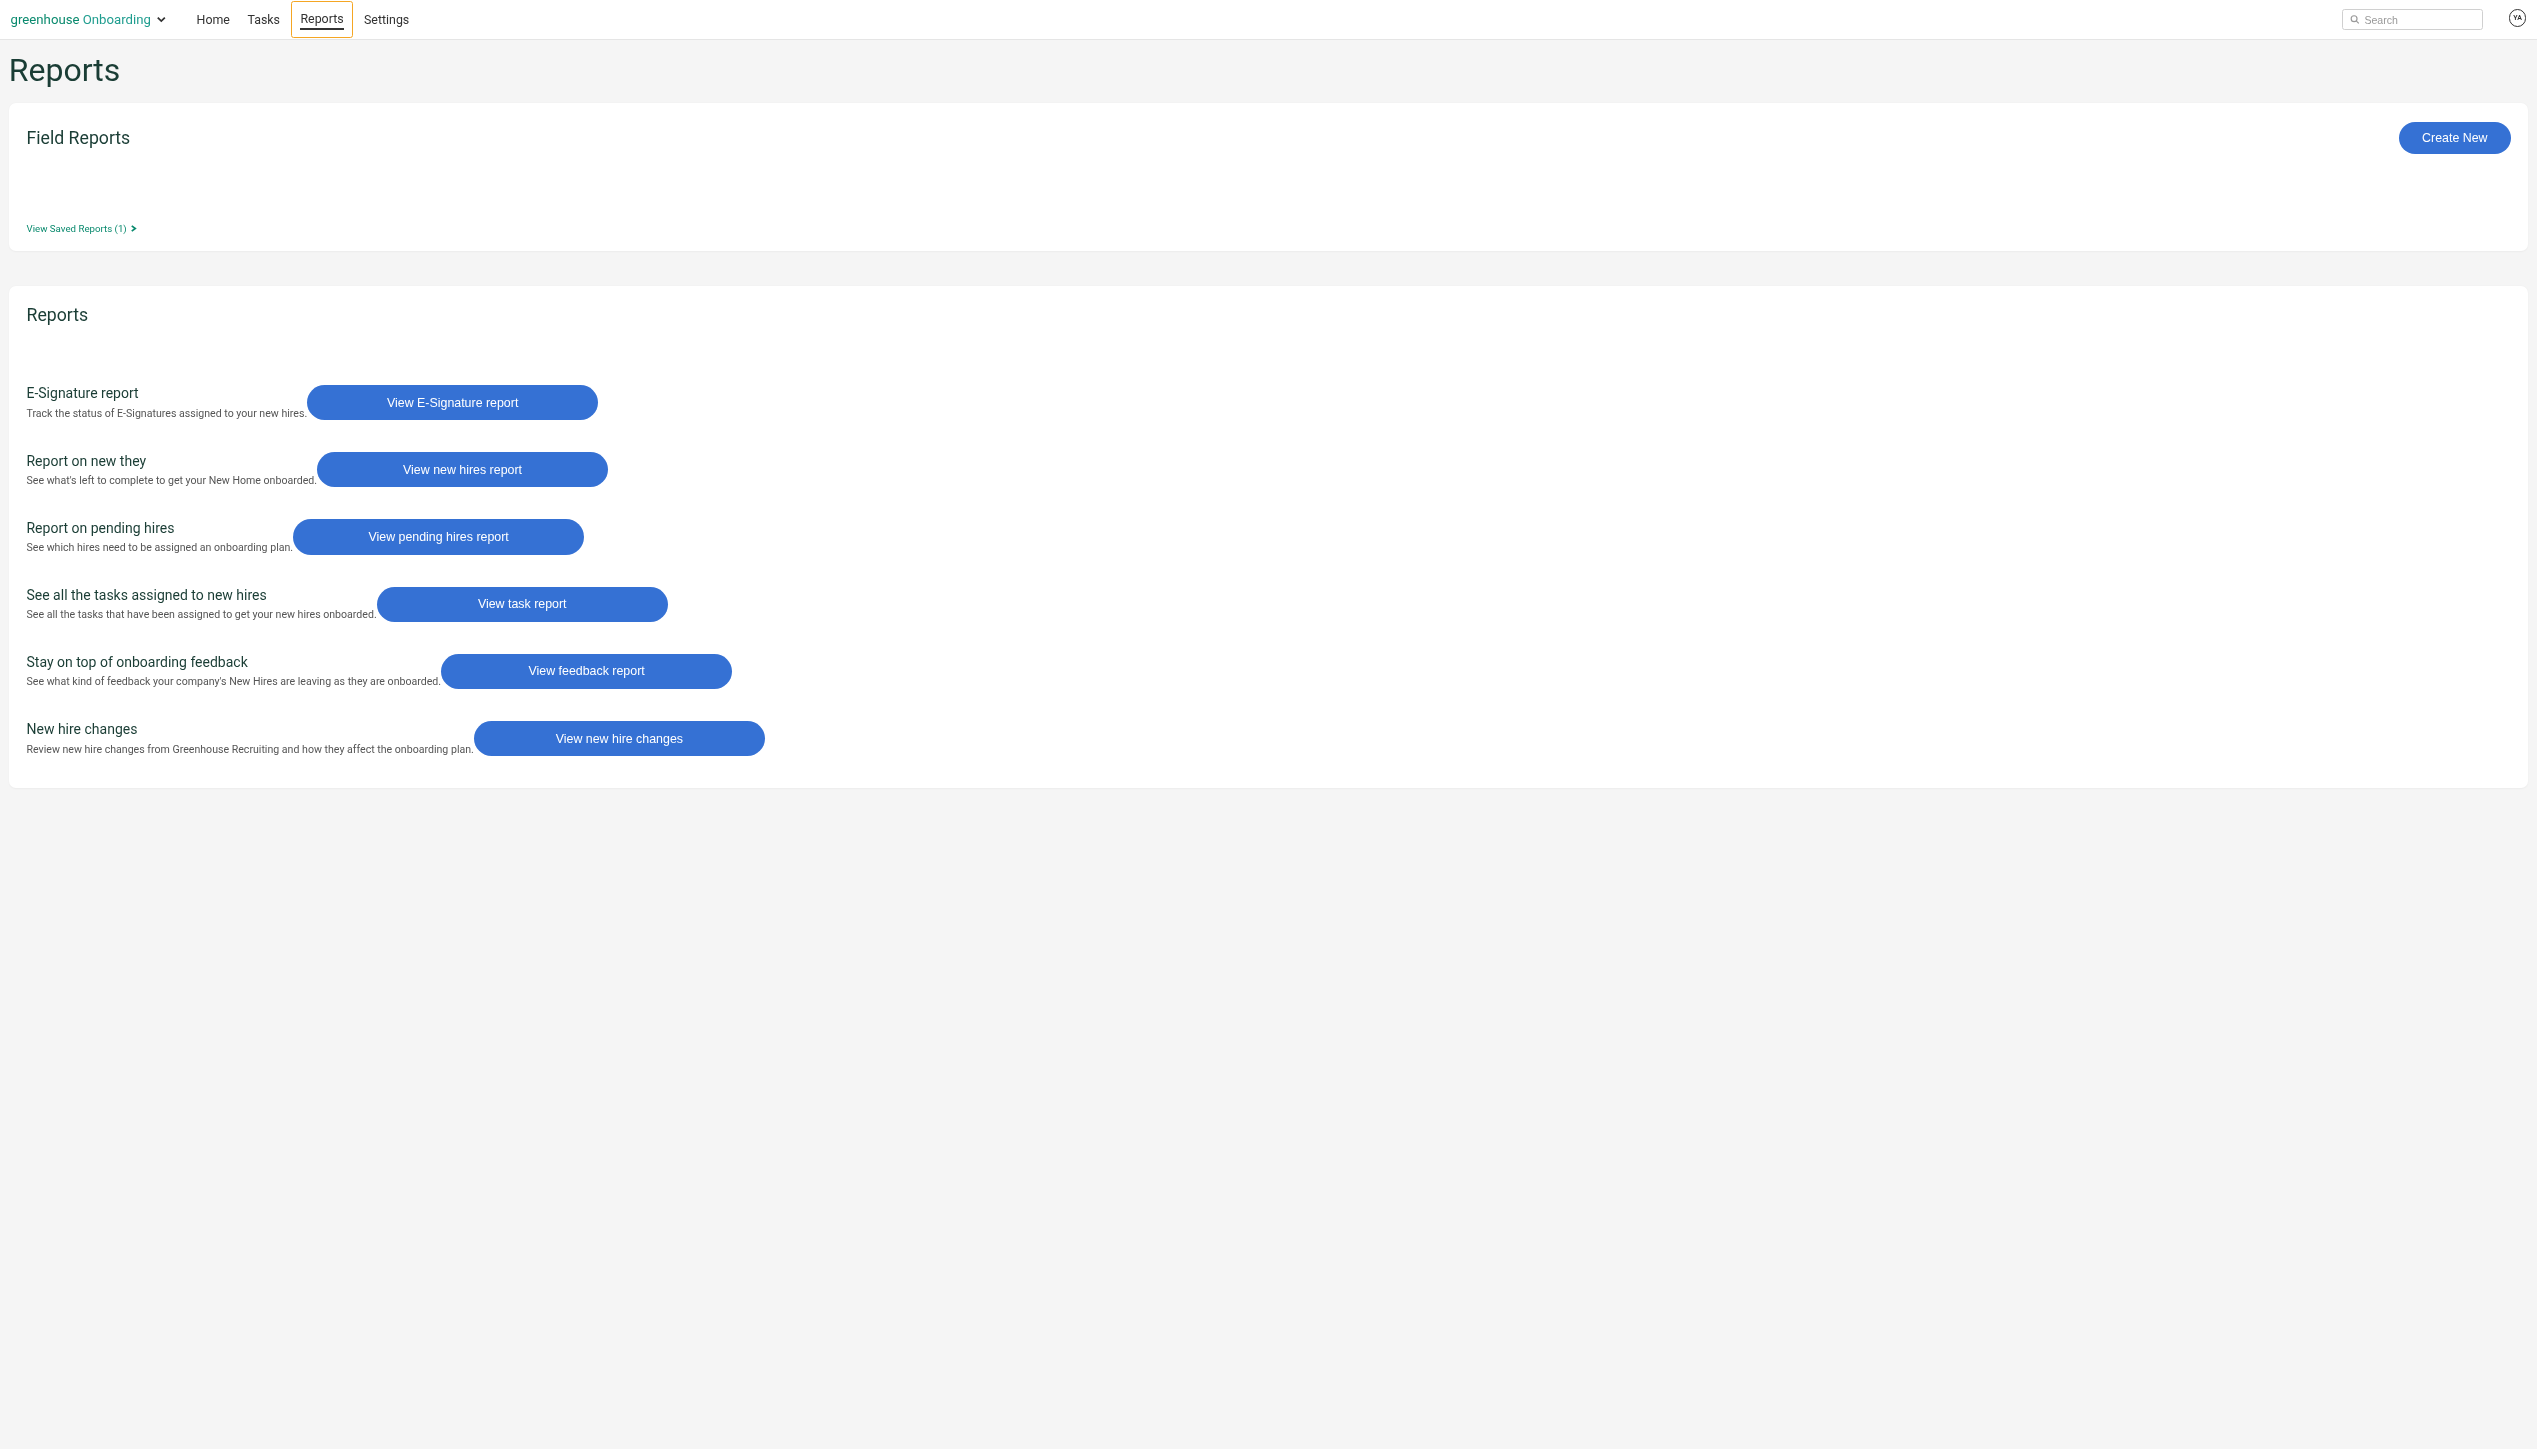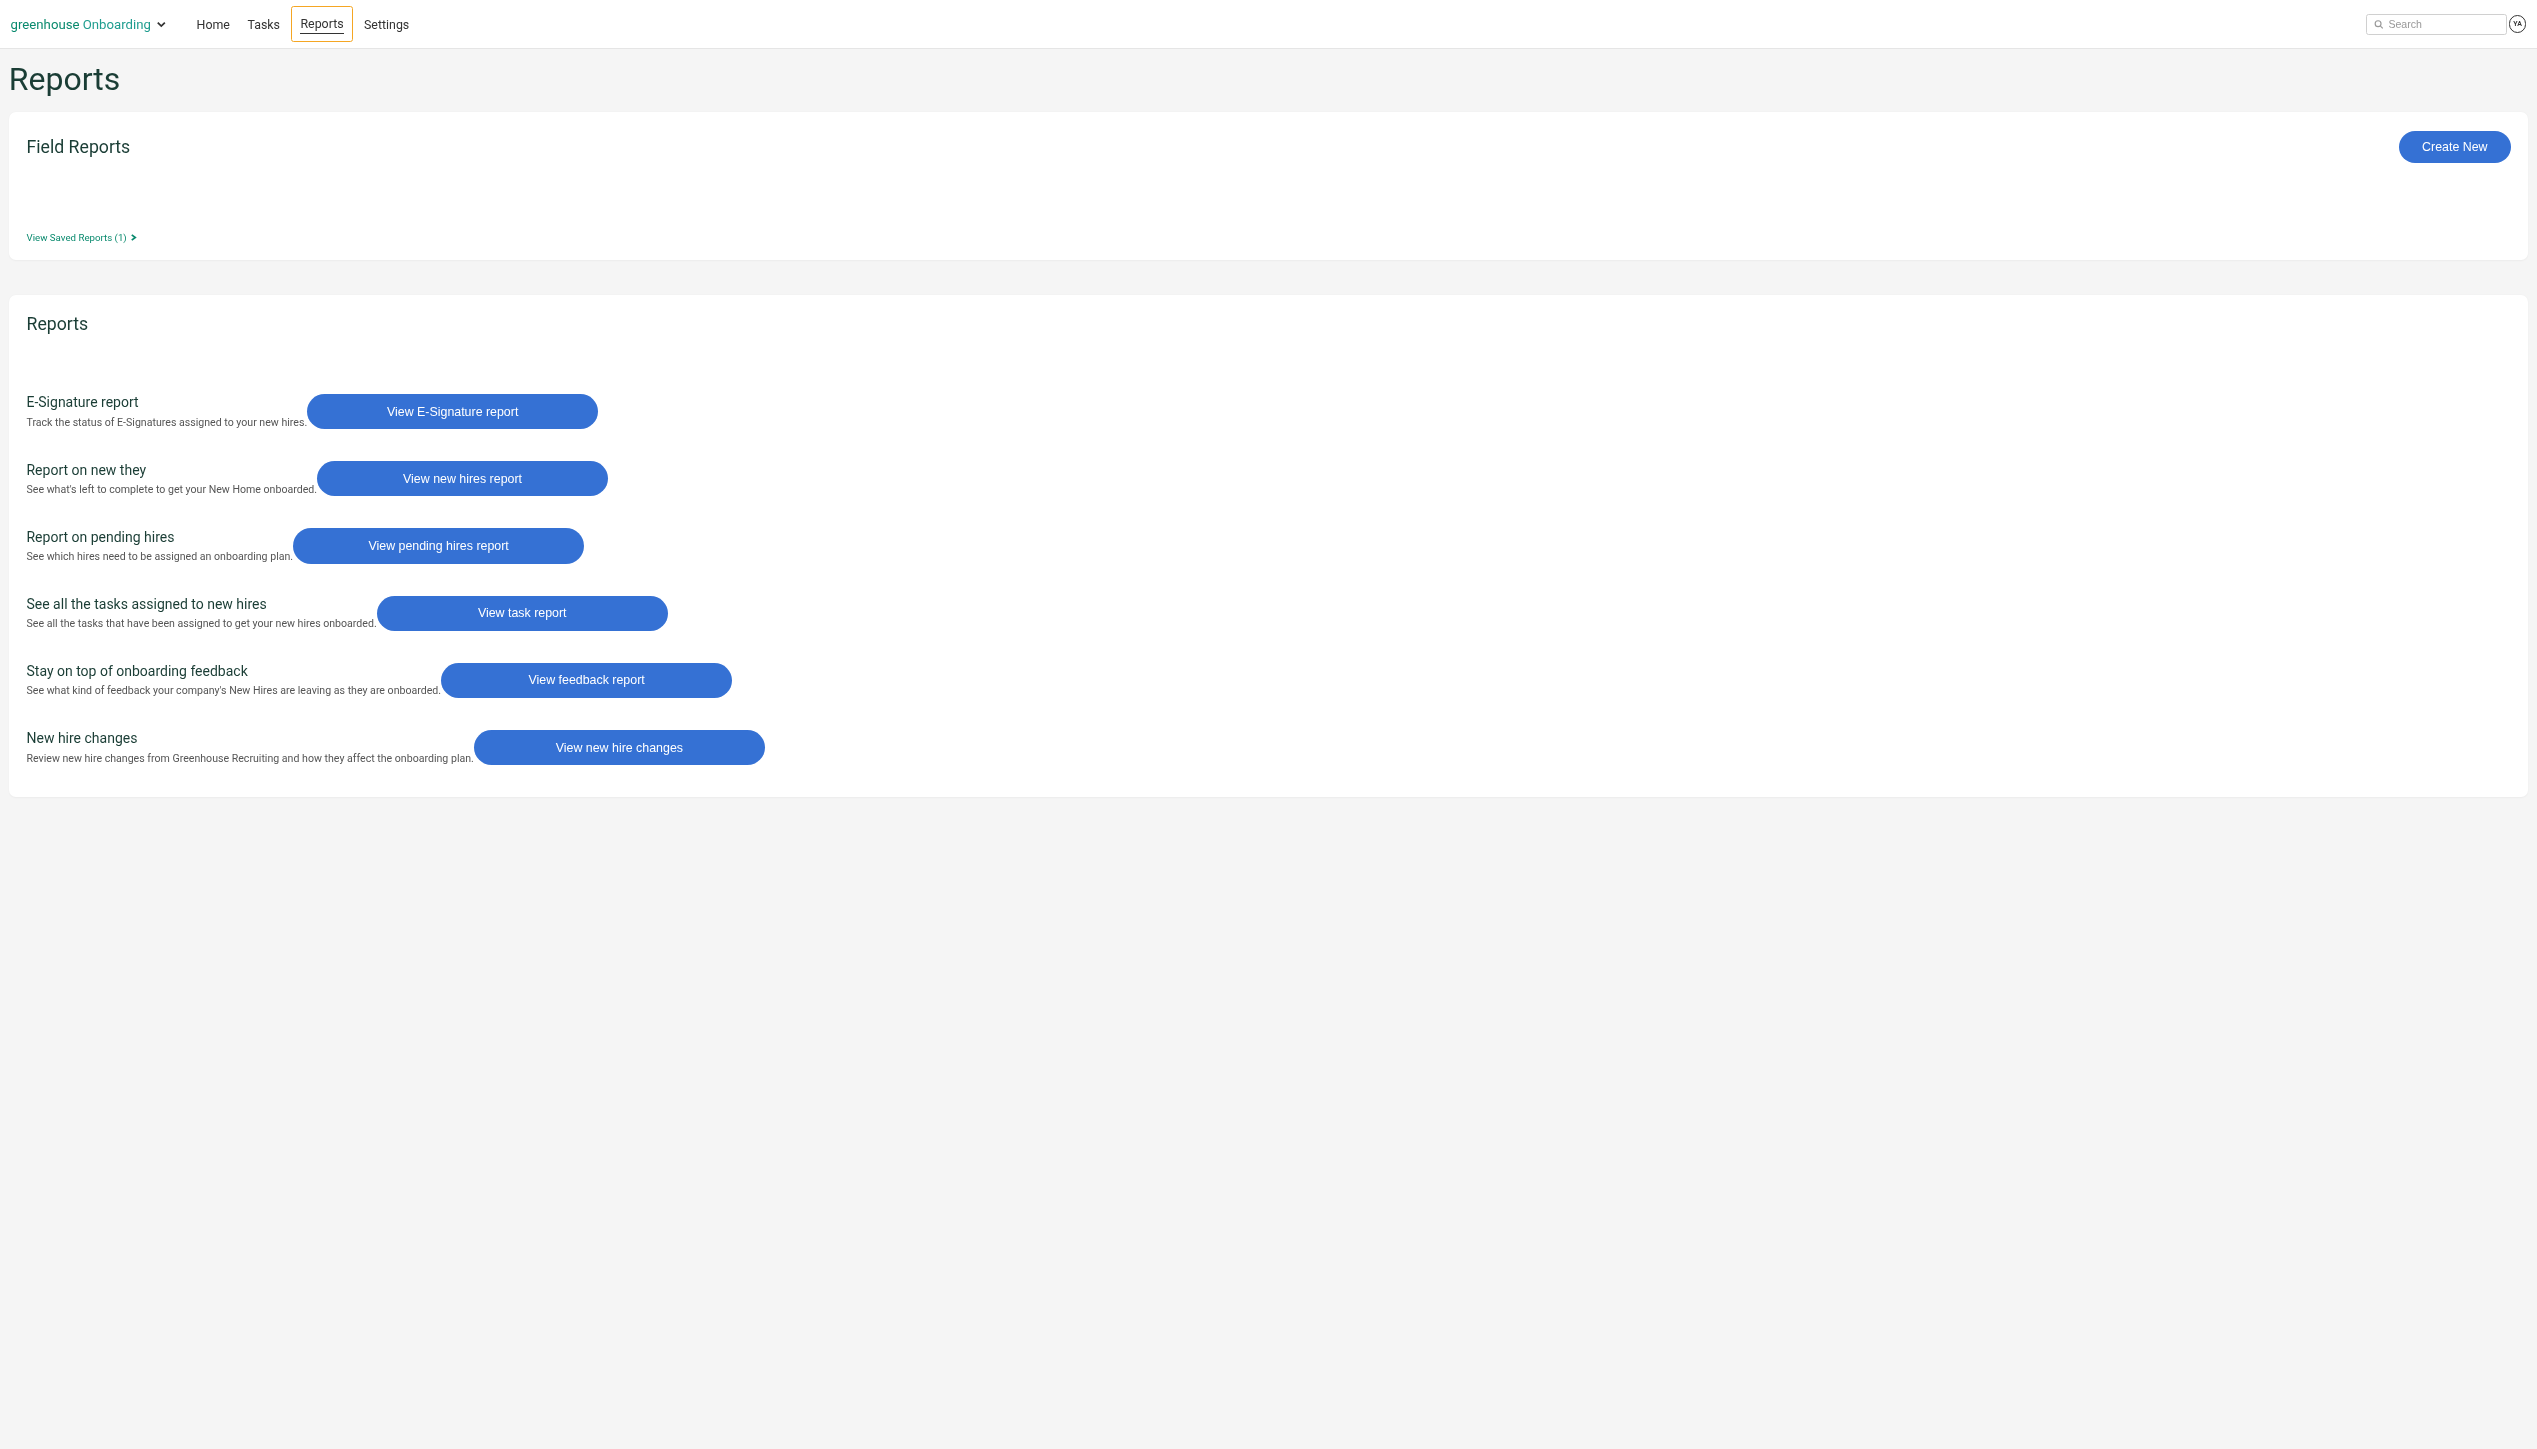"greenhouse Onboarding" .header { height: 49px -> 40px }
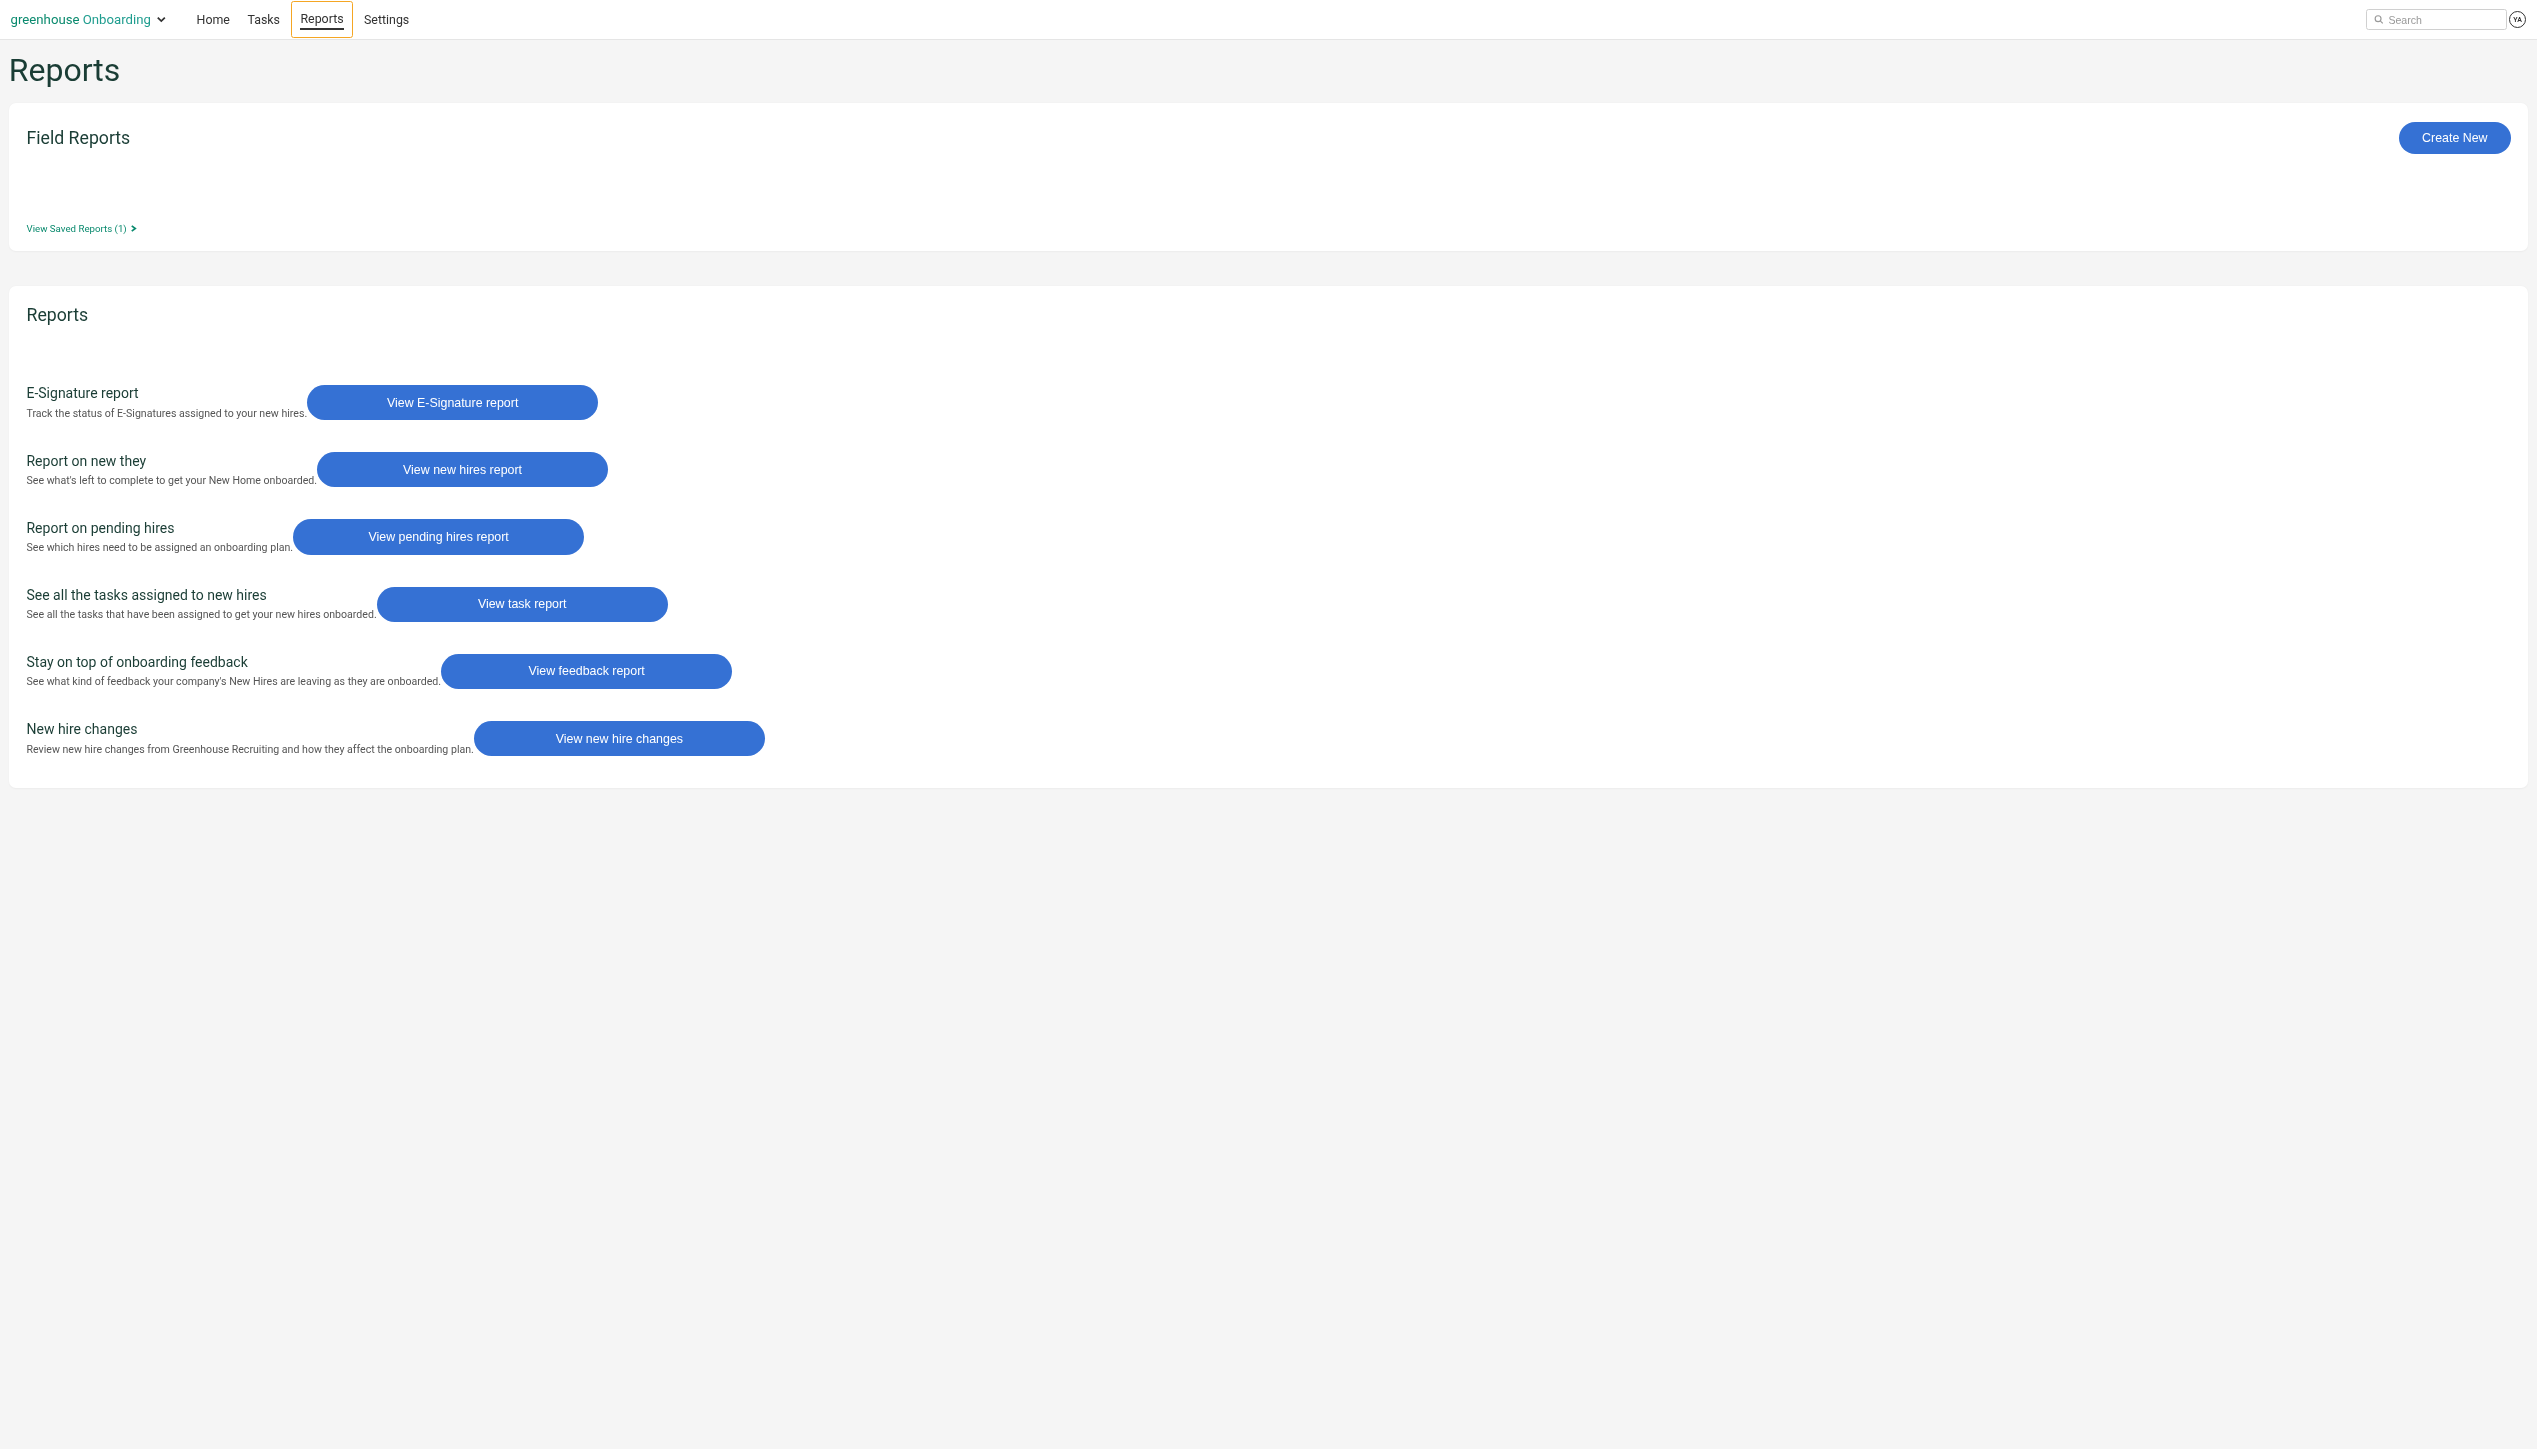"Search" .header-right { align-items: center -> flex-start; gap: 2px -> 26px }
